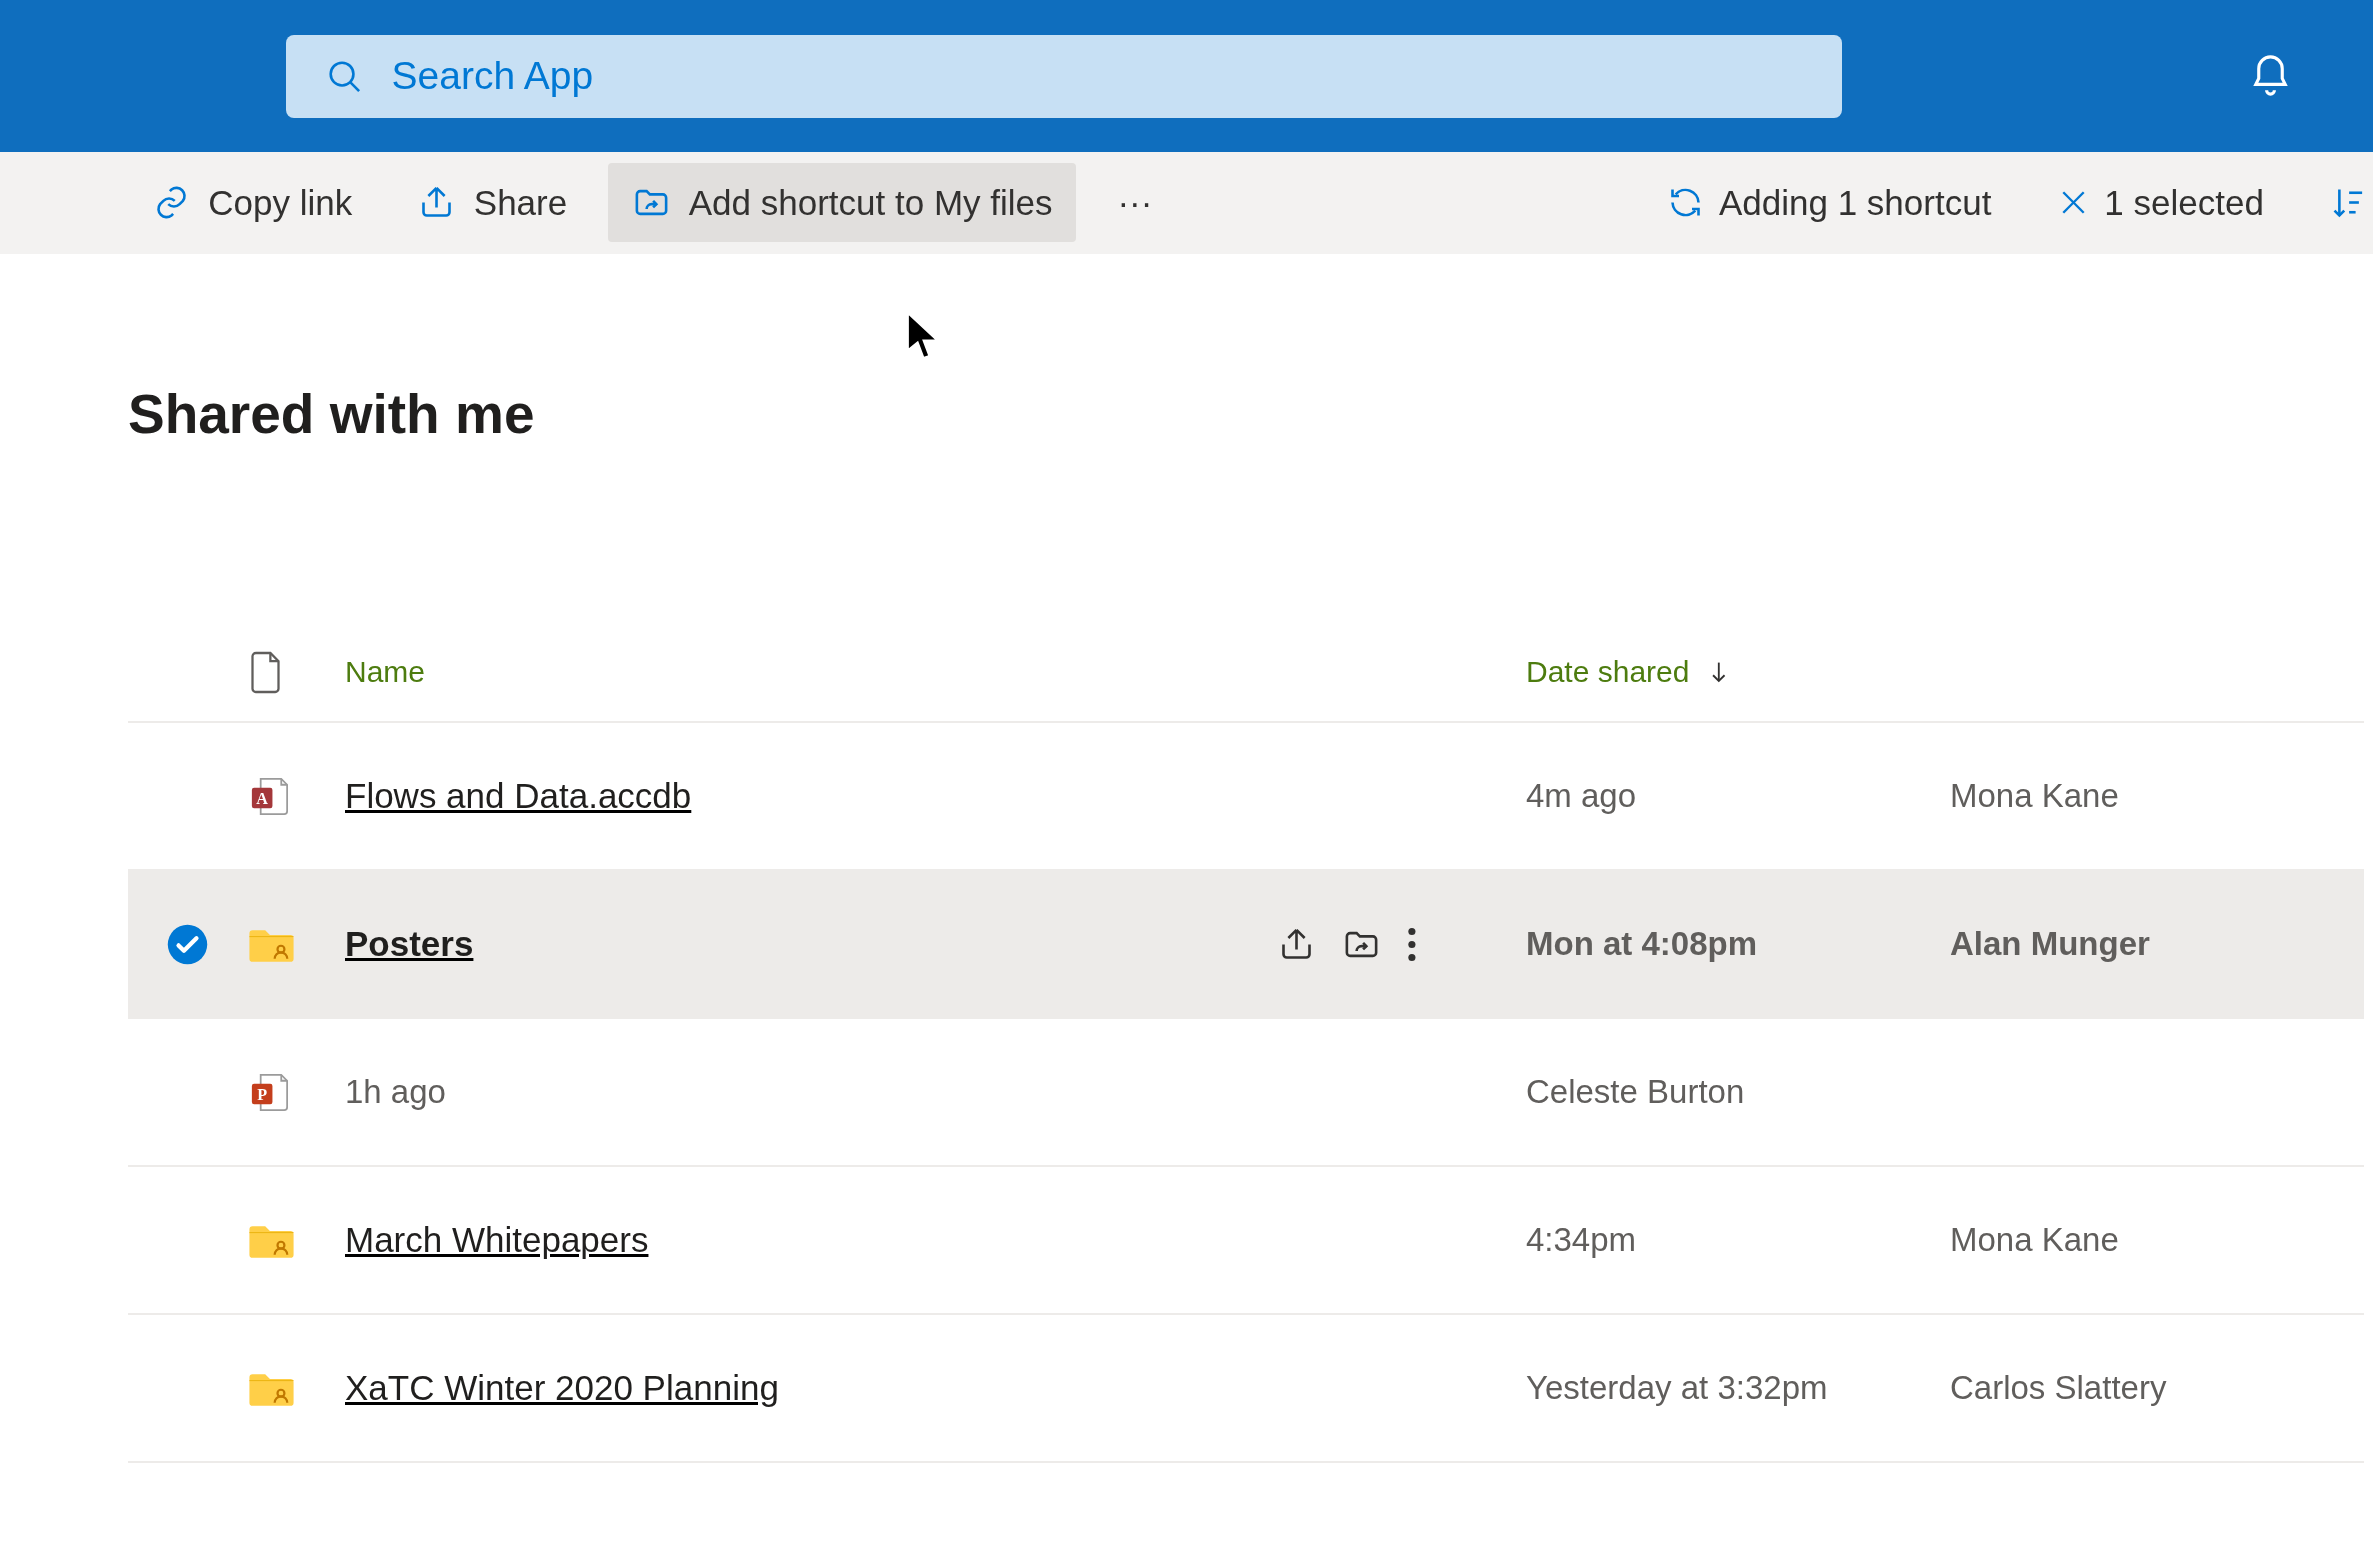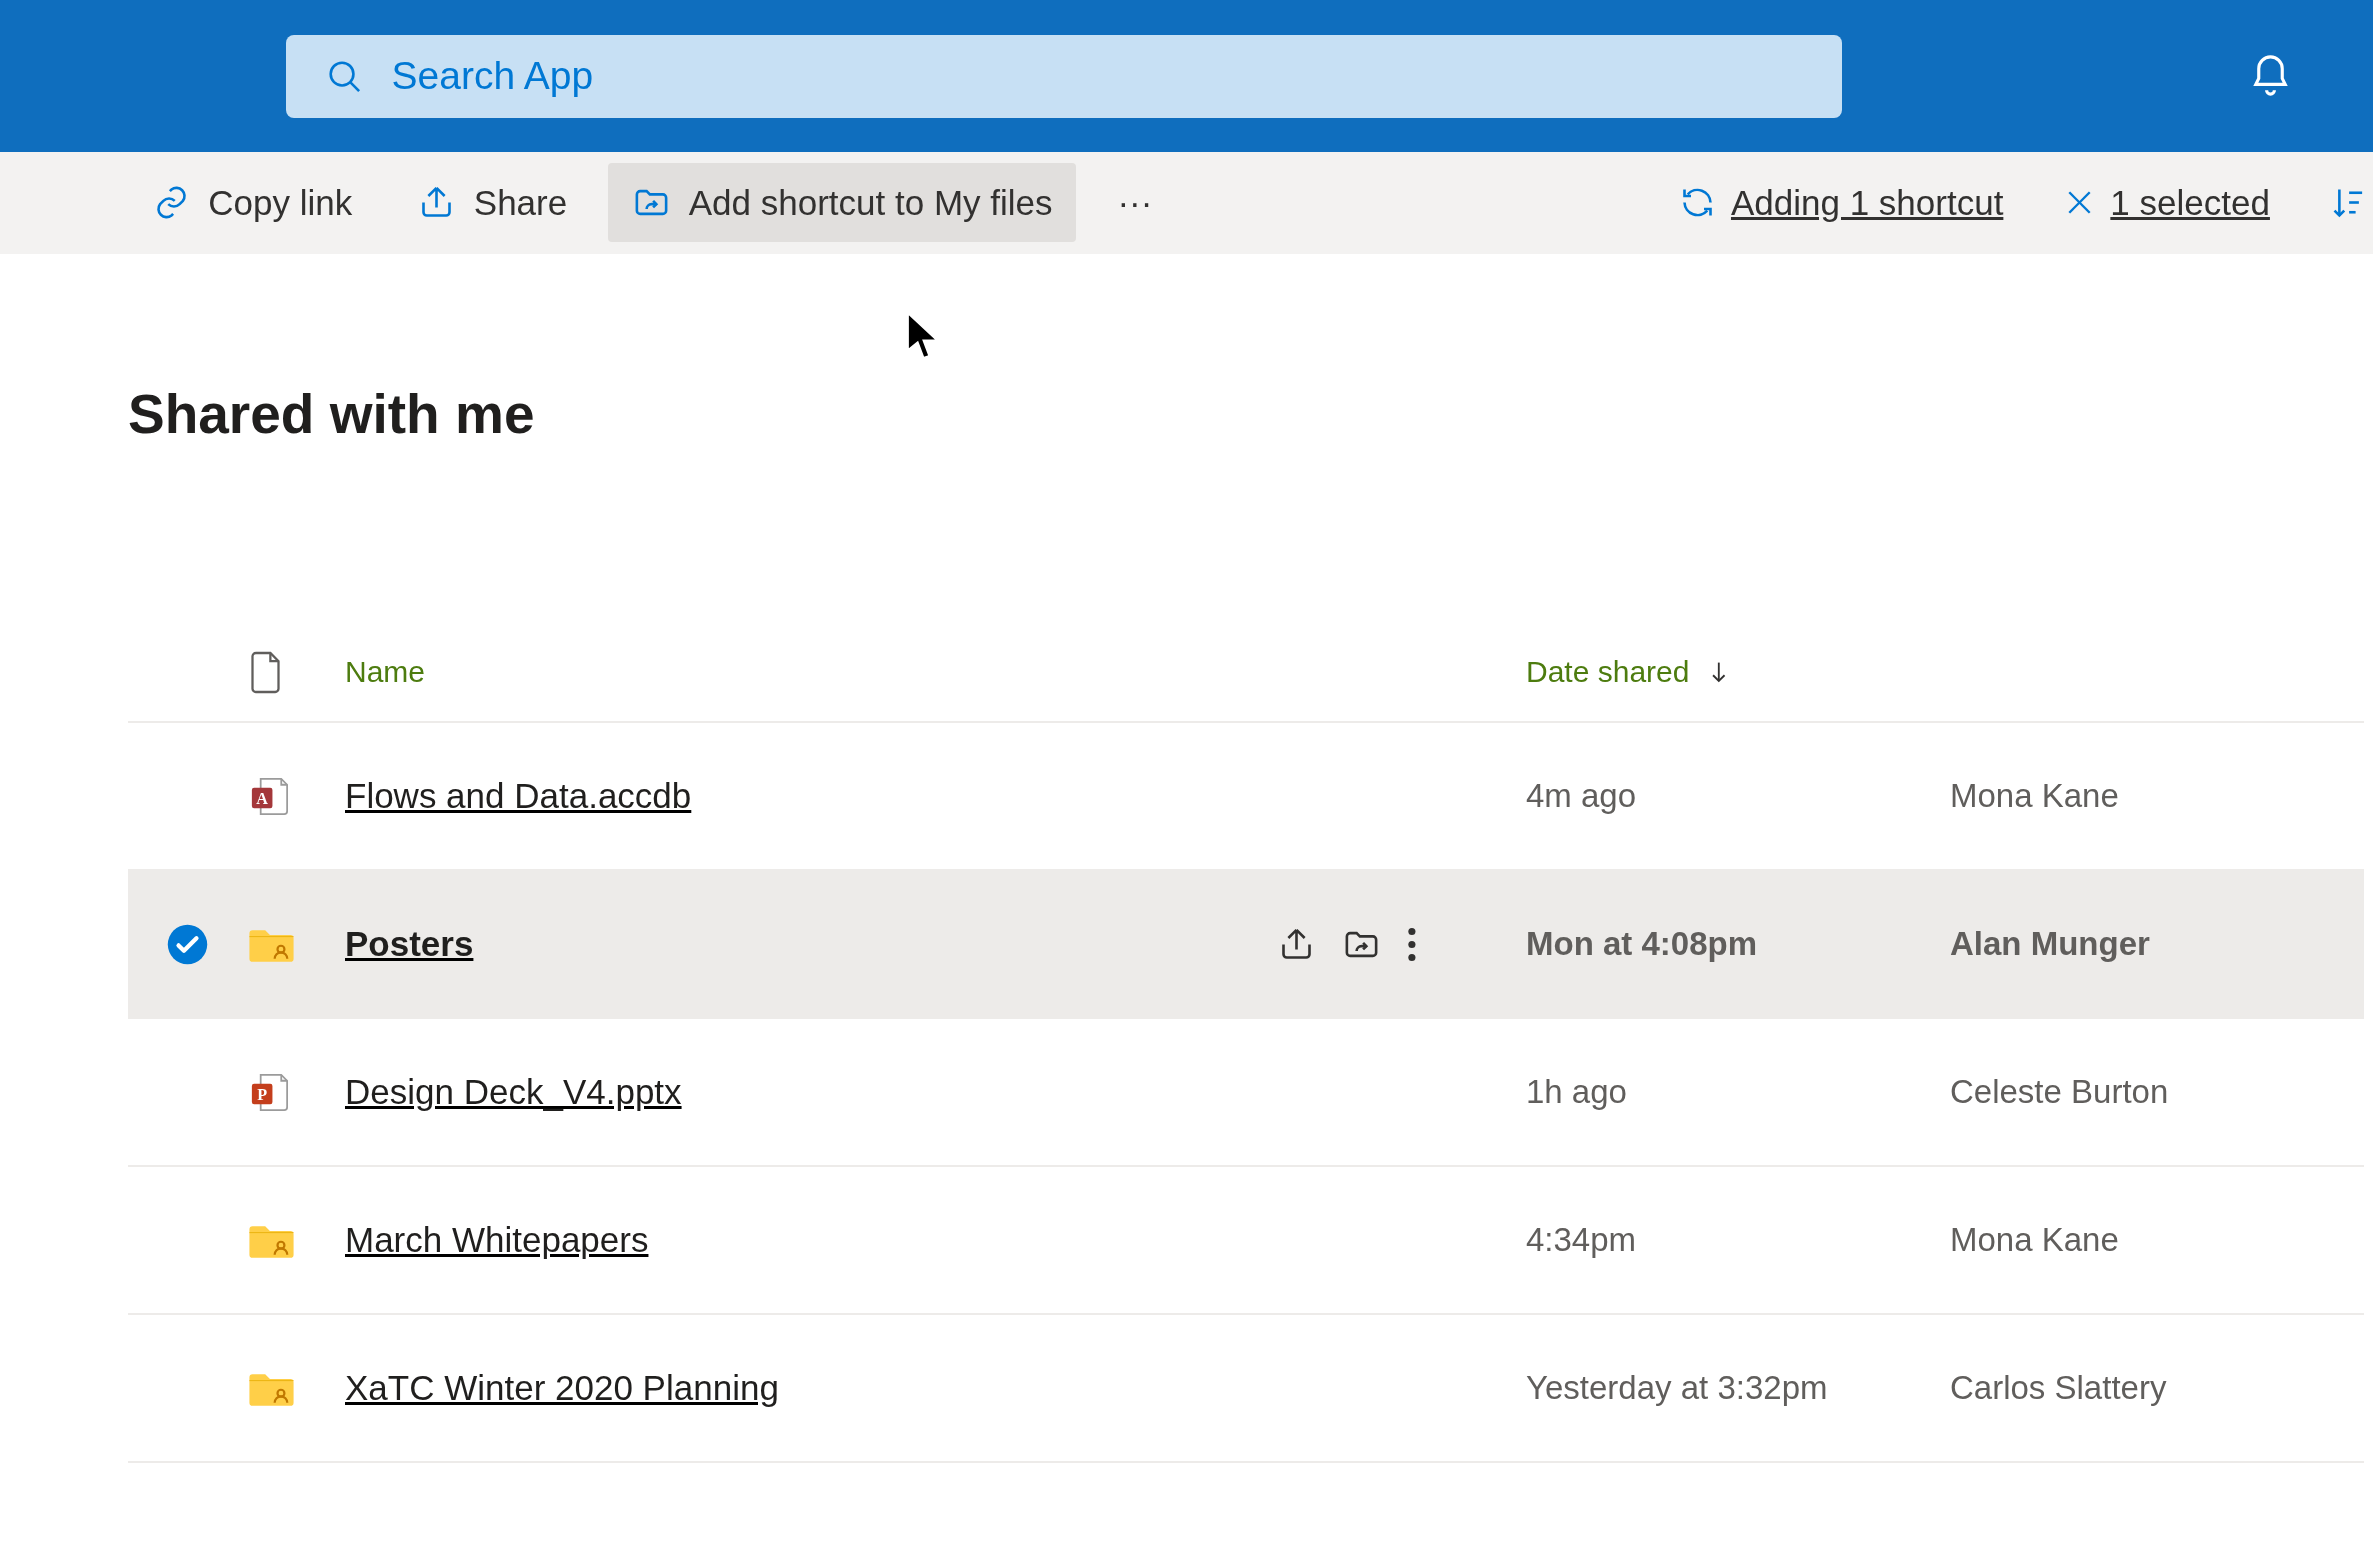"Adding 1 shortcut" .cmd-right { gap: 11px -> 17px; text-decoration: underline -> none }
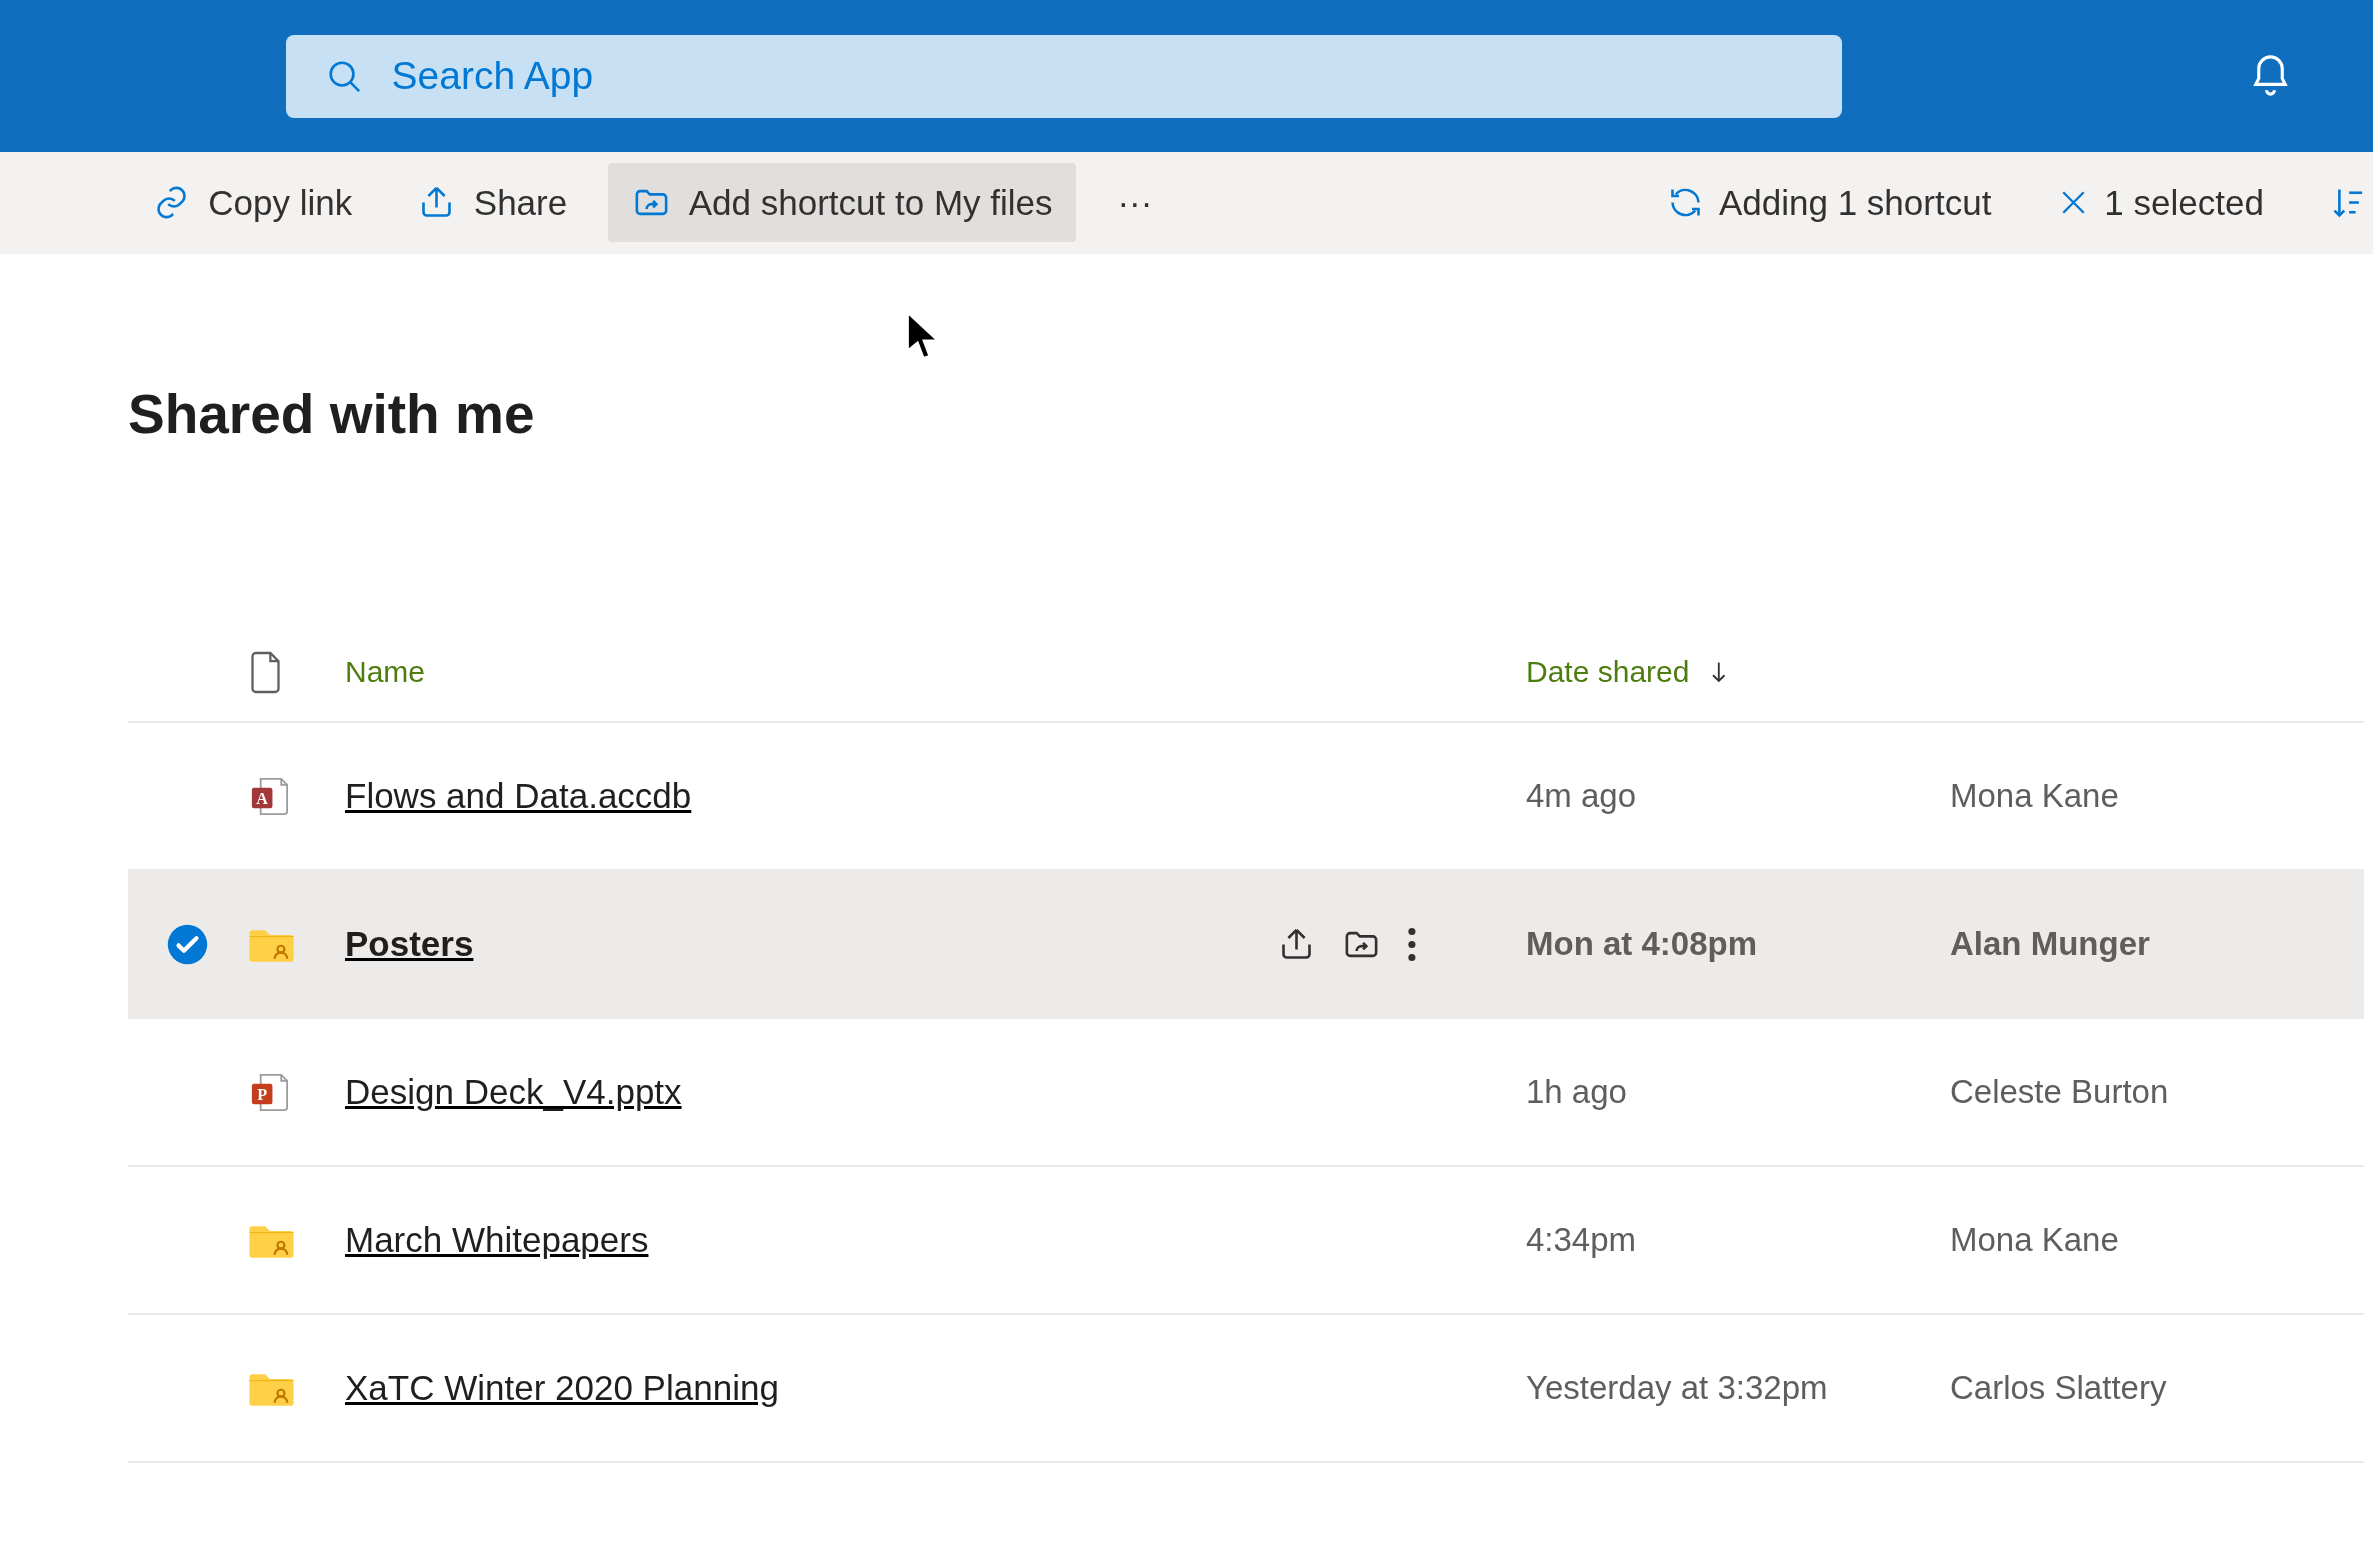"Design Deck_V4.pptx" div.name-wrap { html: <div> <div>Design Deck_V4.pptx</div> <div></div> </div> -> none }
